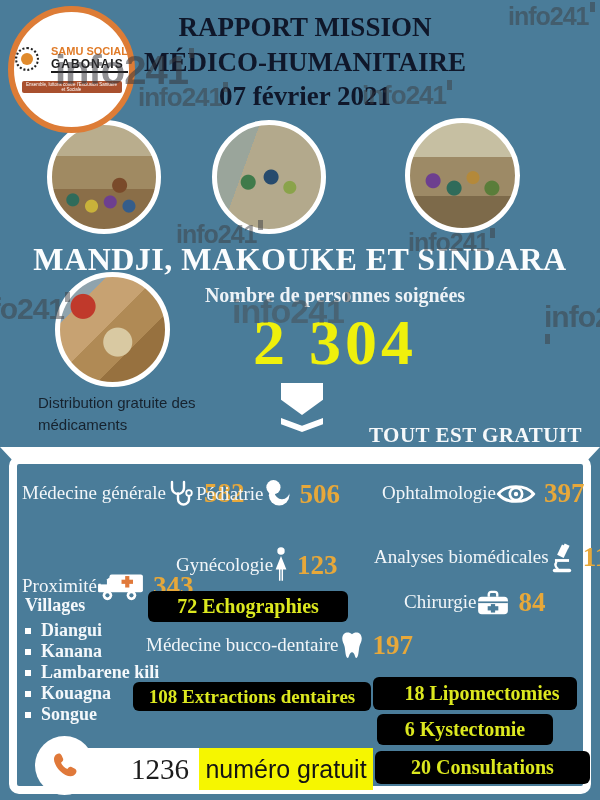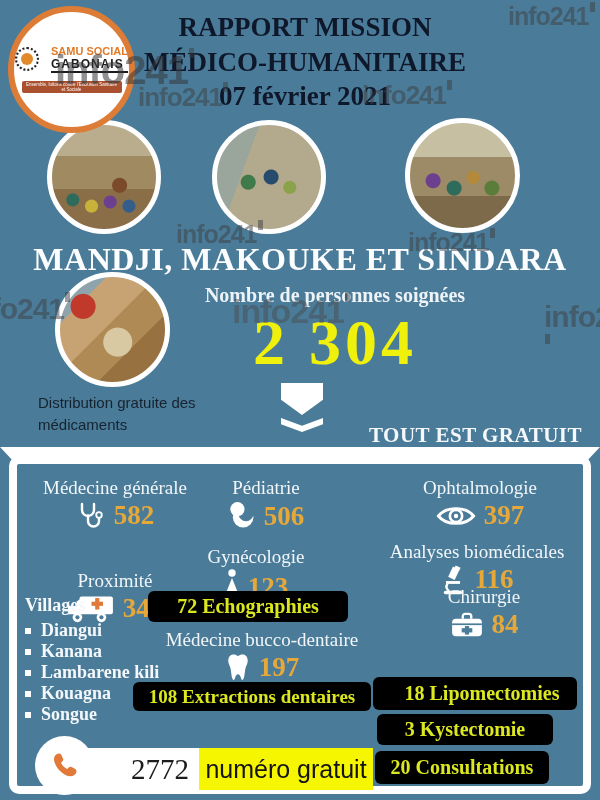"Médecine générale" .stat { flex-direction: column -> row; justify-content: flex-end -> none }
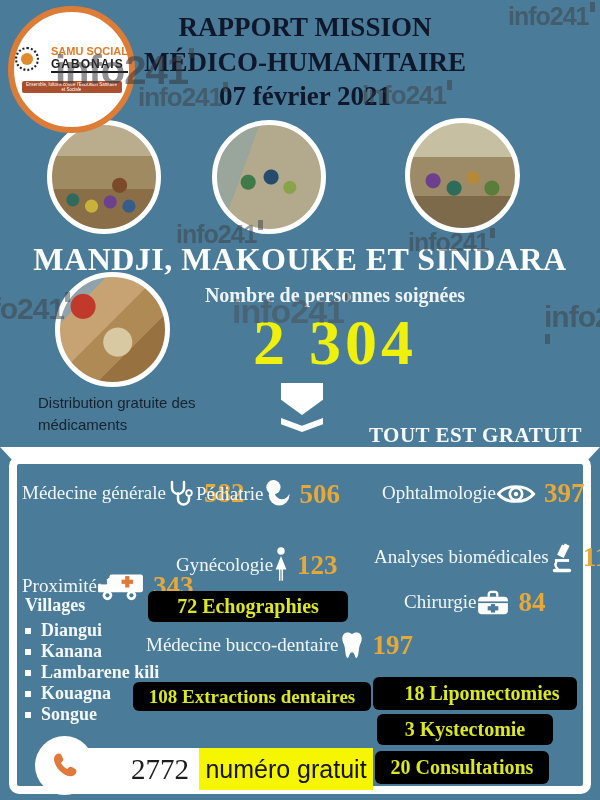"3 Kystectomie" div.badge { text: 3 -> 6 }
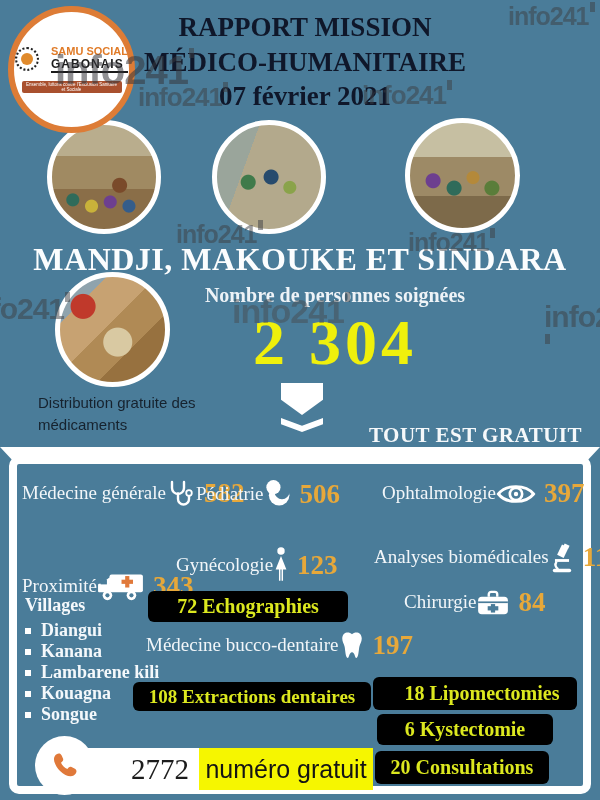"2772" div.hotline-number { text: 2772 -> 1236 }
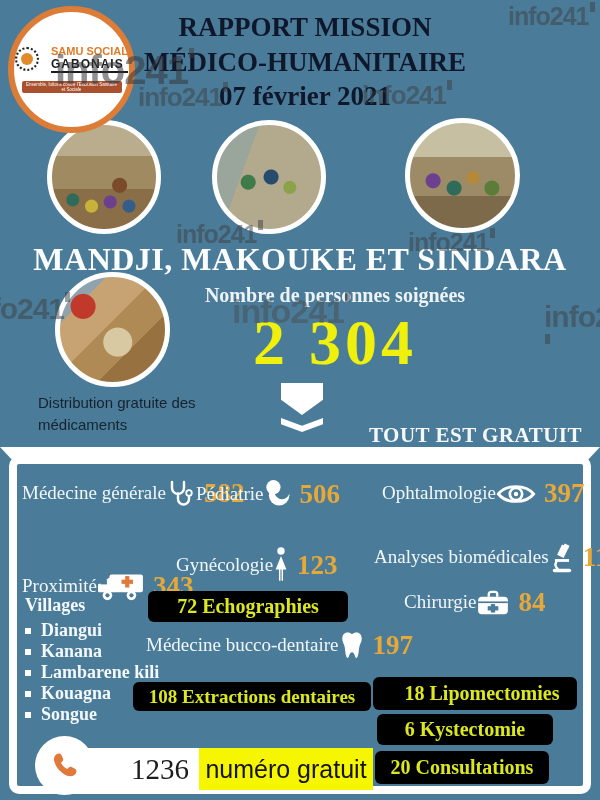"20 Consultations" .b-cons { width: 174px -> 215px }
